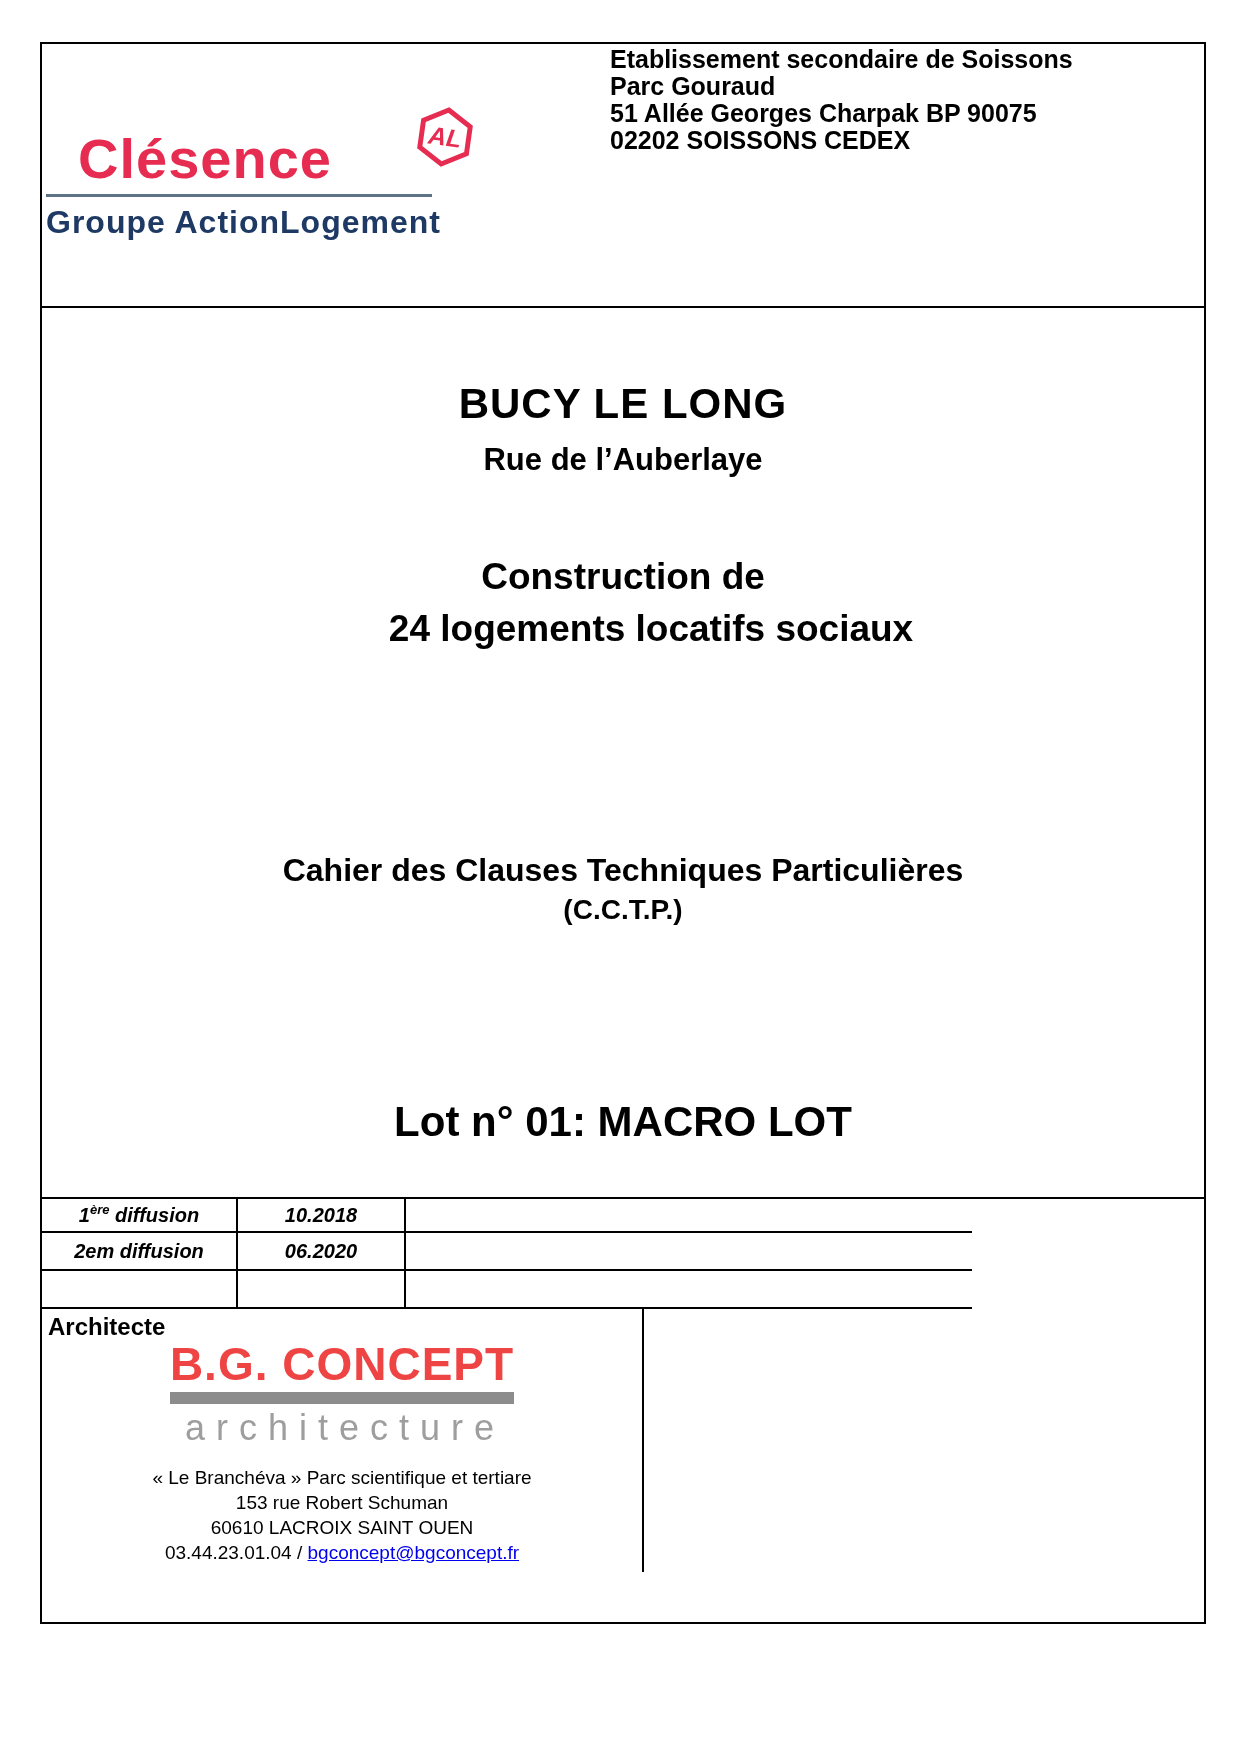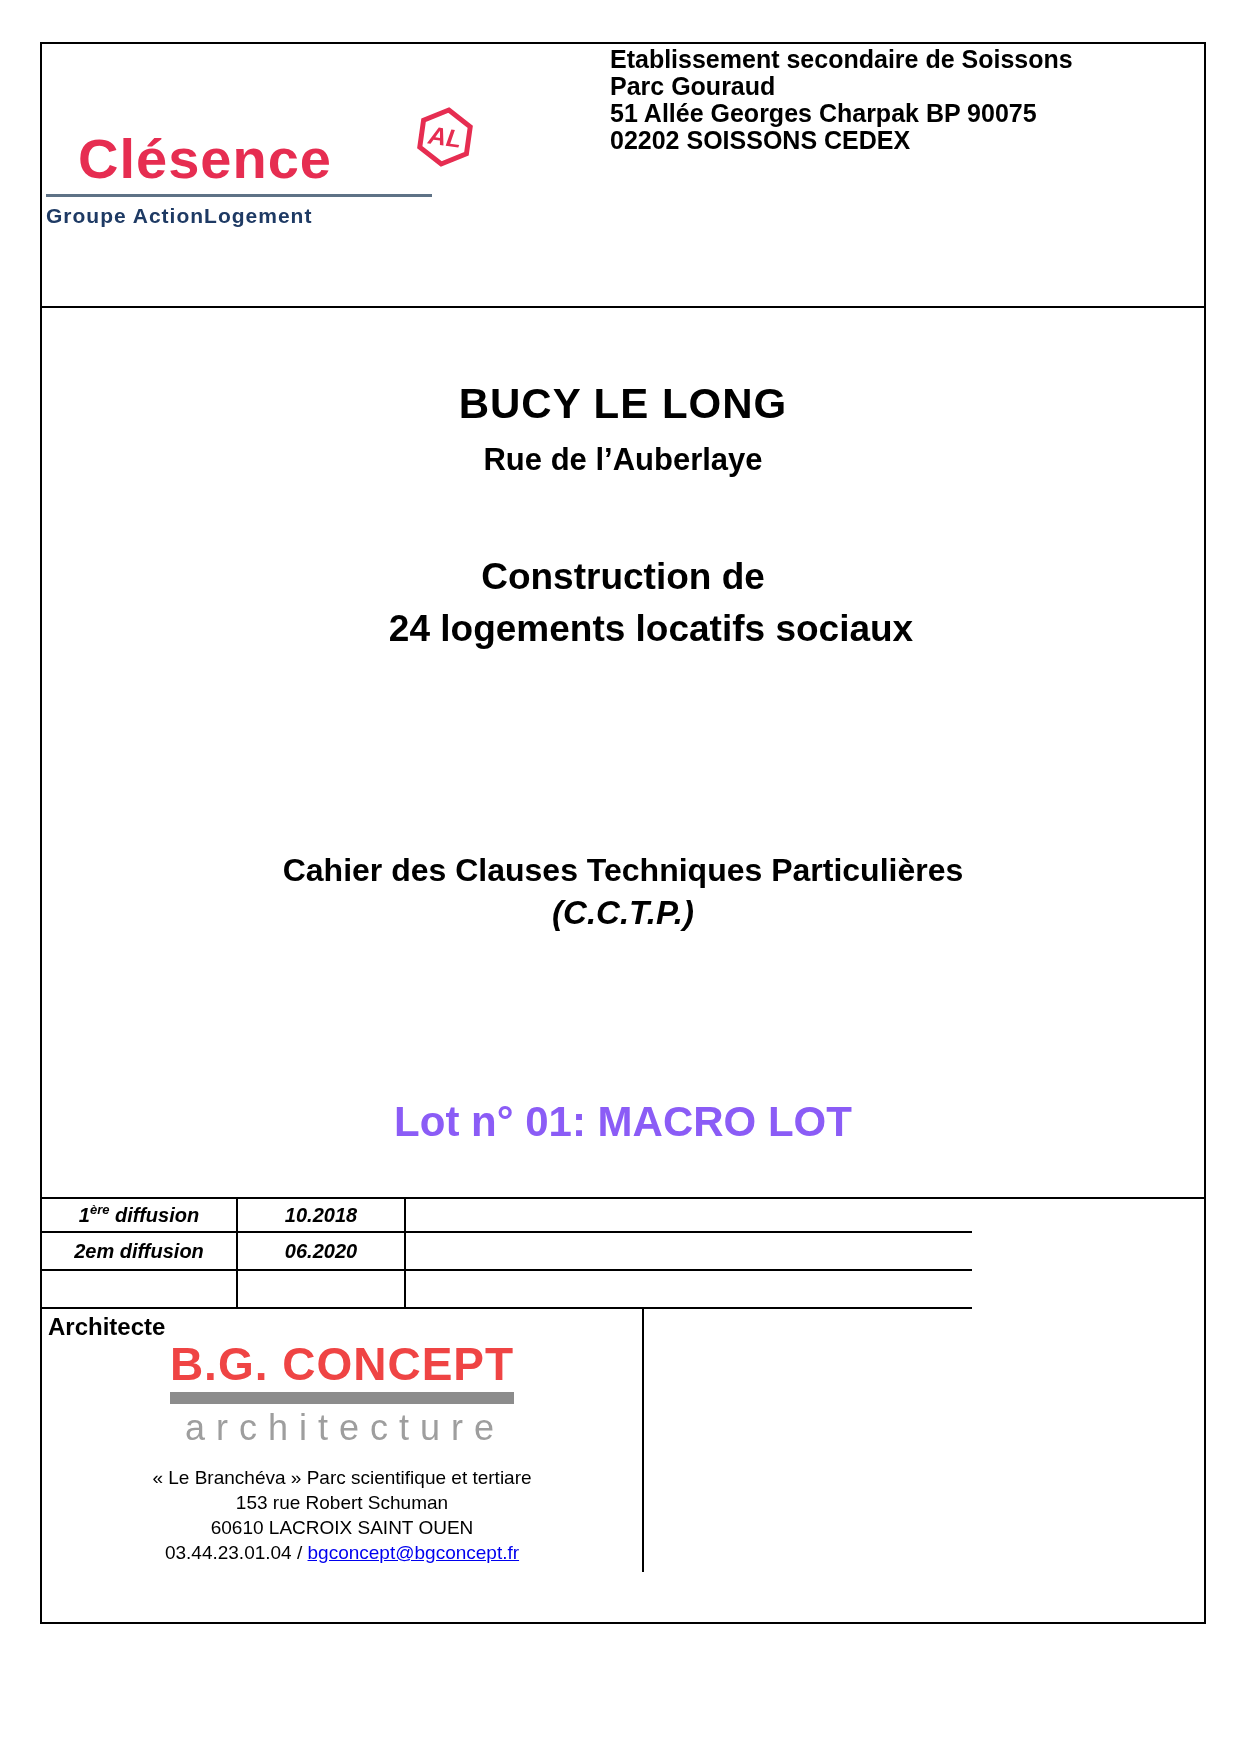"Groupe ActionLogement" .tagline { font-size: 21px -> 32px }
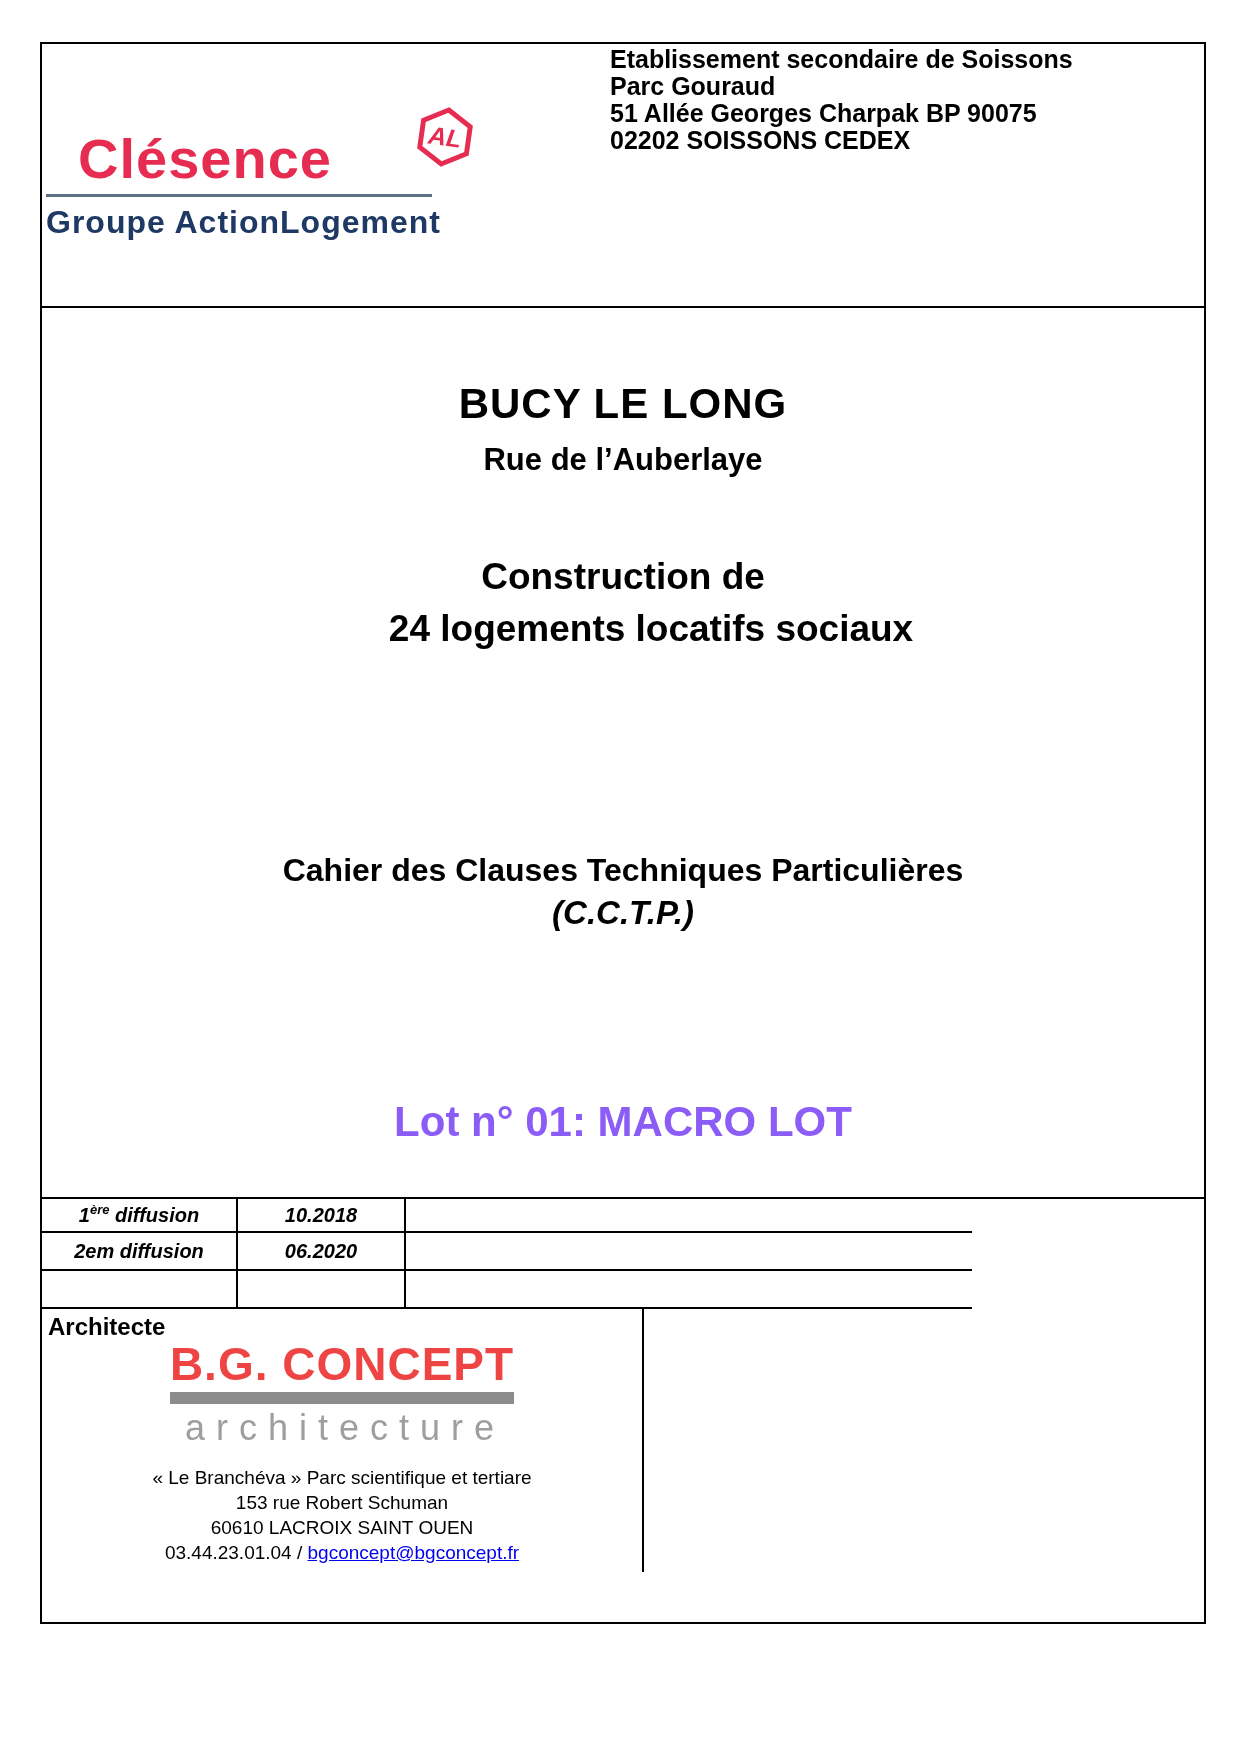"(C.C.T.P.)" .t-abbr { font-size: 33px -> 28px; font-style: italic -> none }
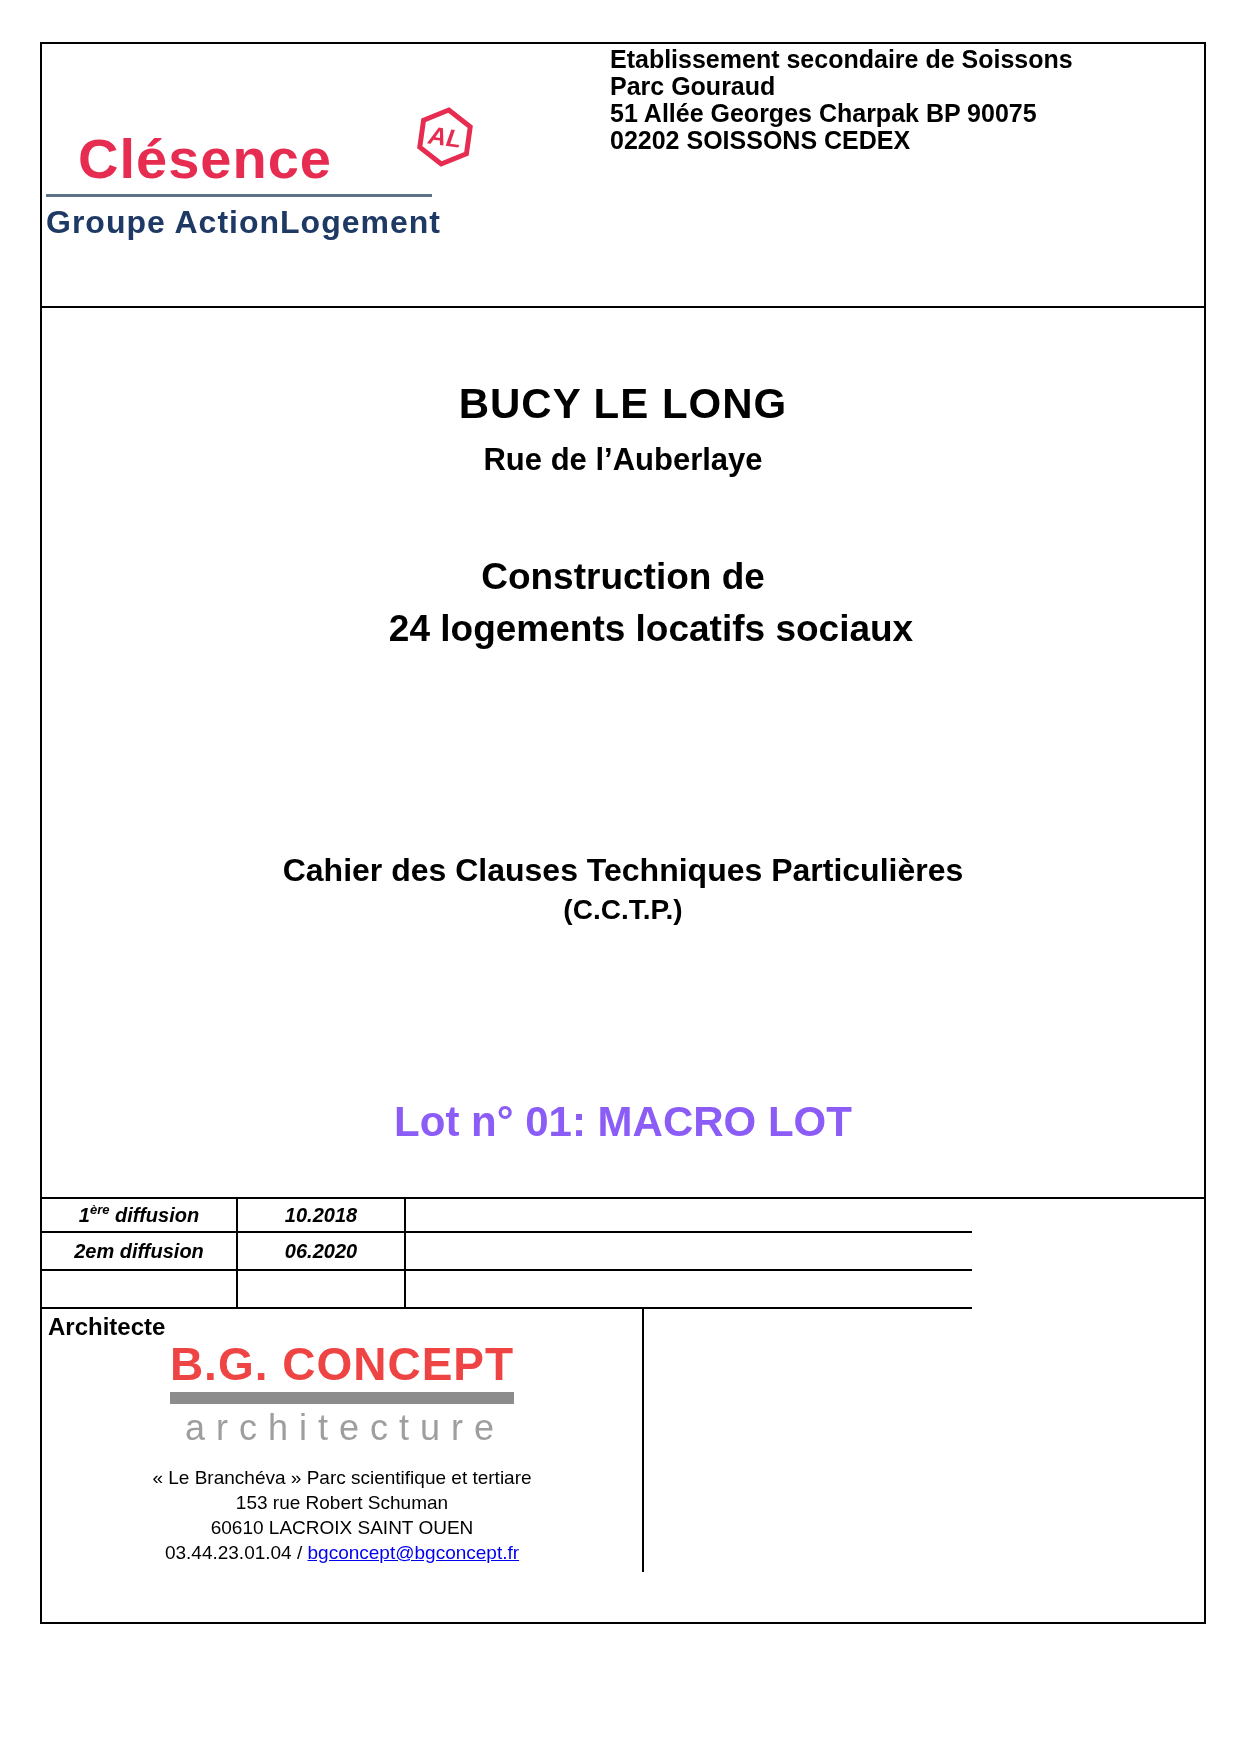"Lot n° 01: MACRO LOT" div.t-lot { color: #8b5cf6 -> #000000 }
